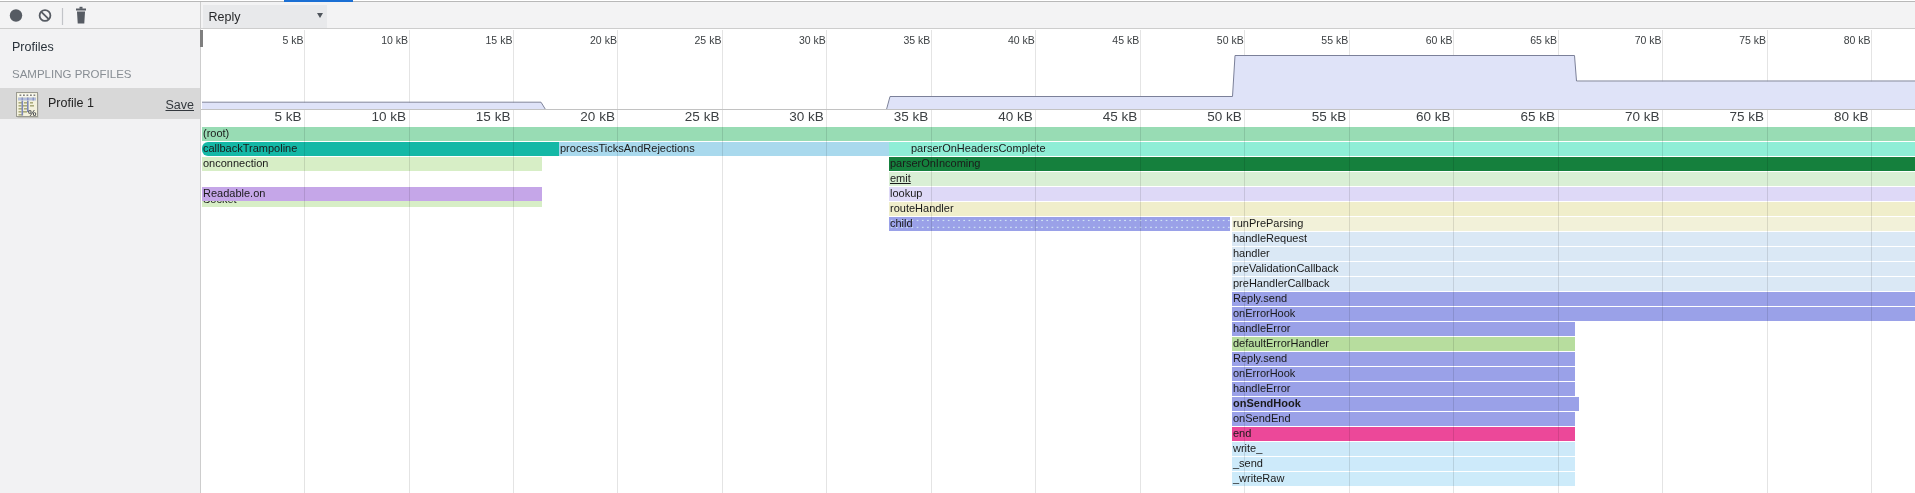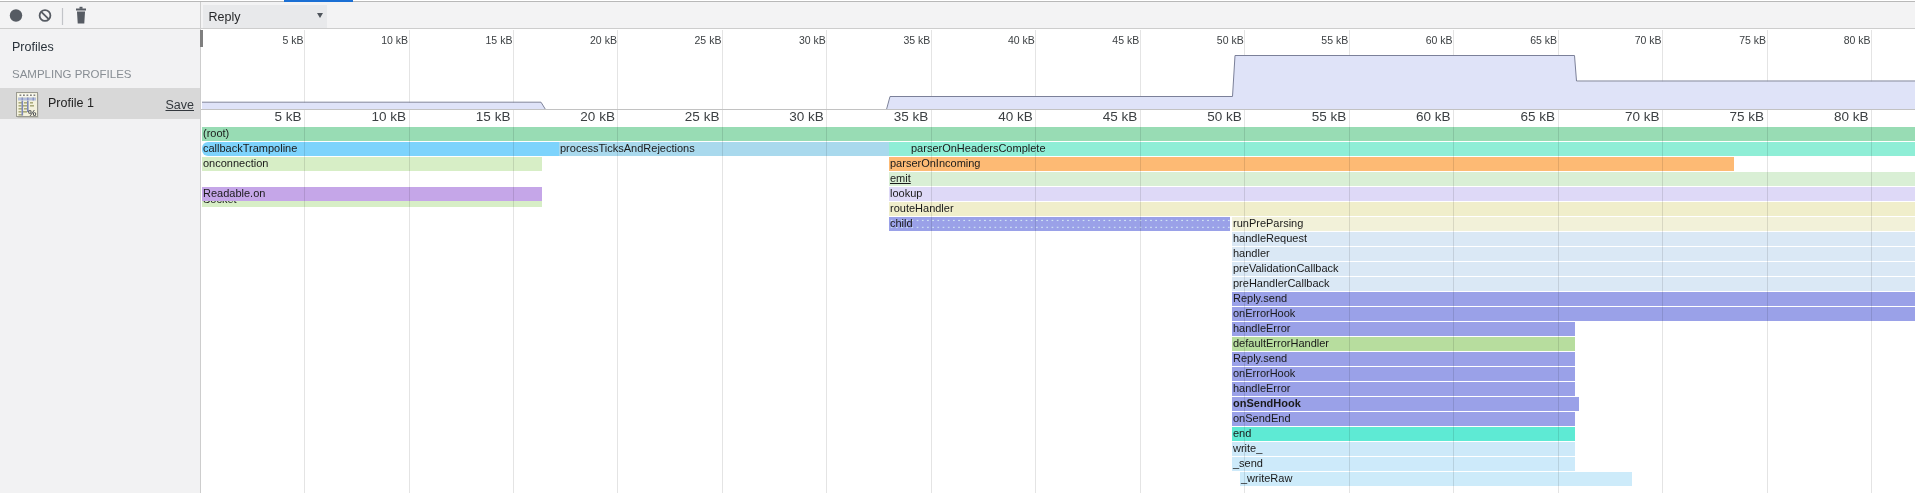"callbackTrampoline" div.bar { background-color: #7dd3fc -> #14b8a6 }
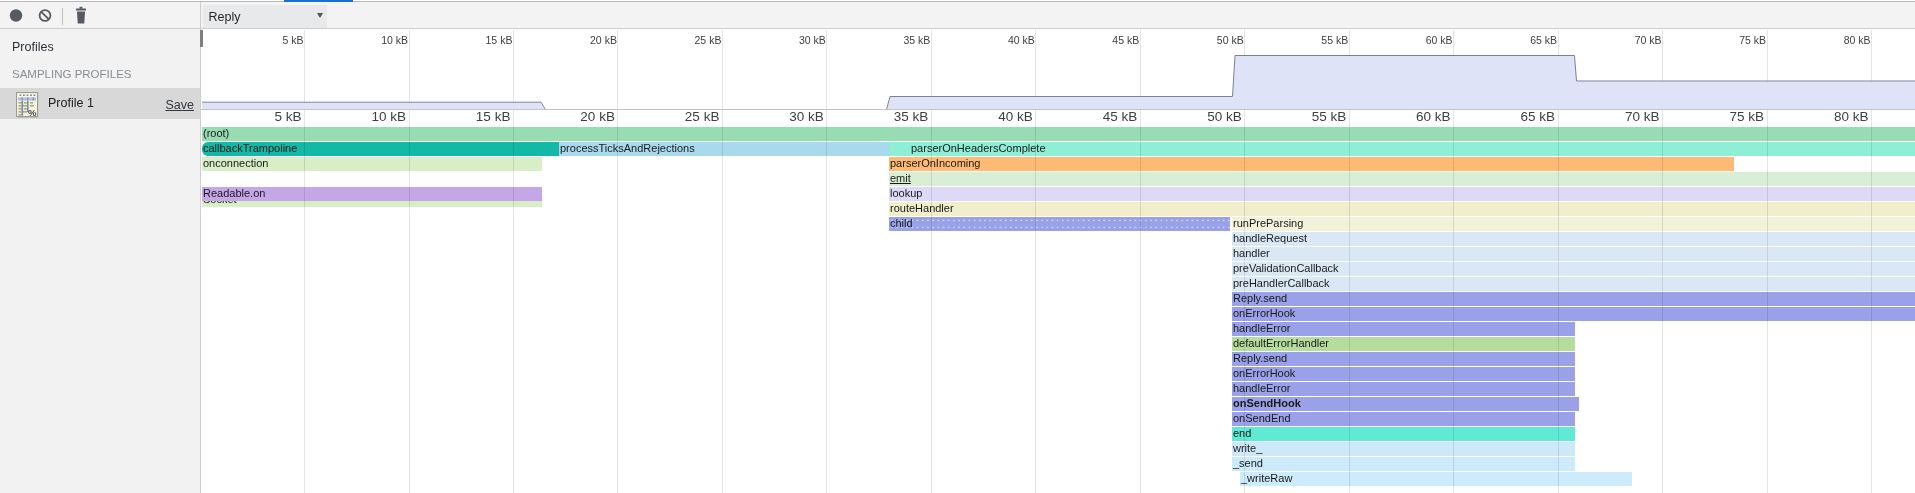"parserOnIncoming" div.bar { background-color: #fdba74 -> #15803d; width: 845px -> 1026px }
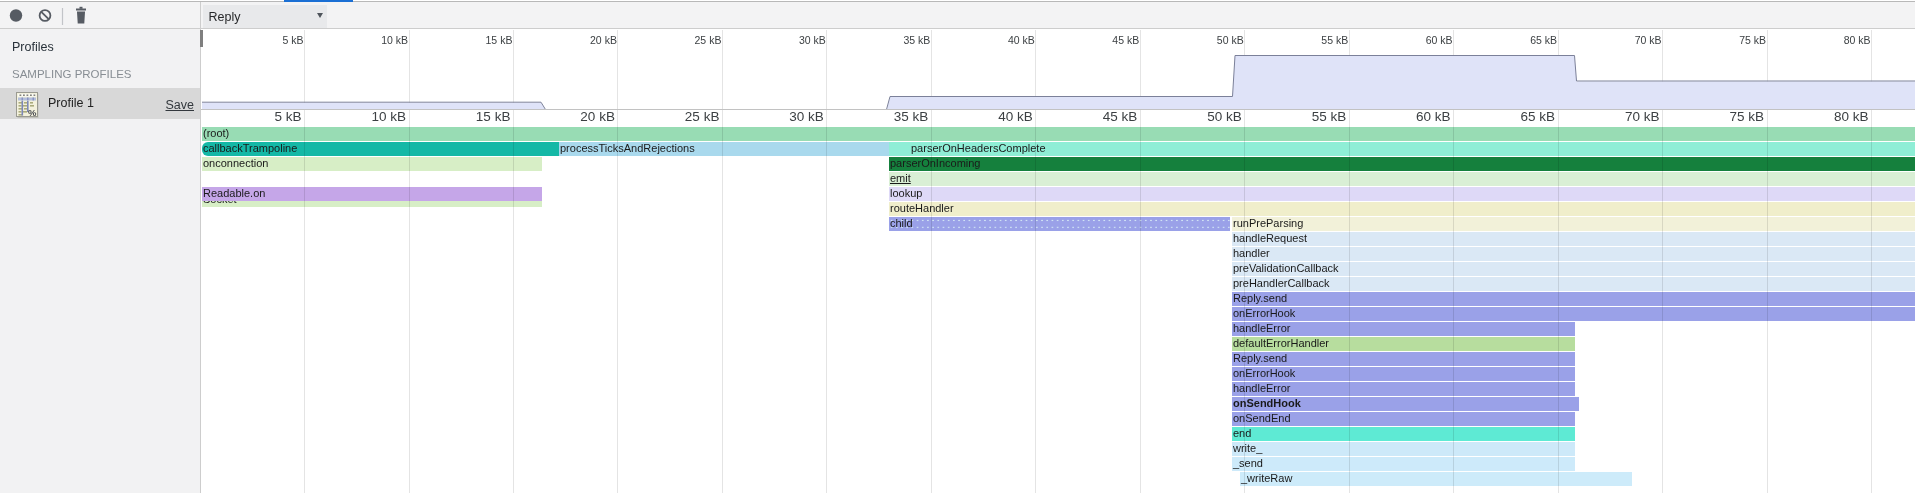"end" div.bar { background-color: #5eead4 -> #ec4899 }
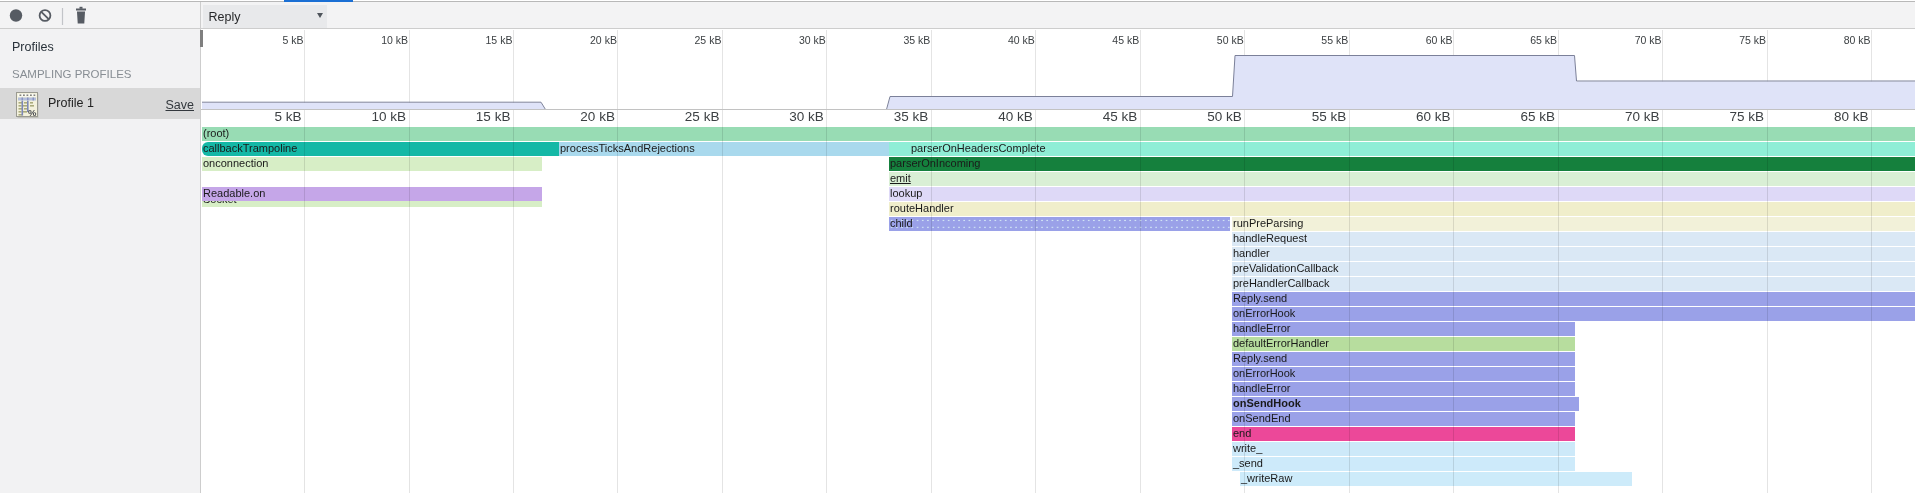"_writeRaw" div.bar { margin-left: 8px -> none; width: 392px -> 343px }
